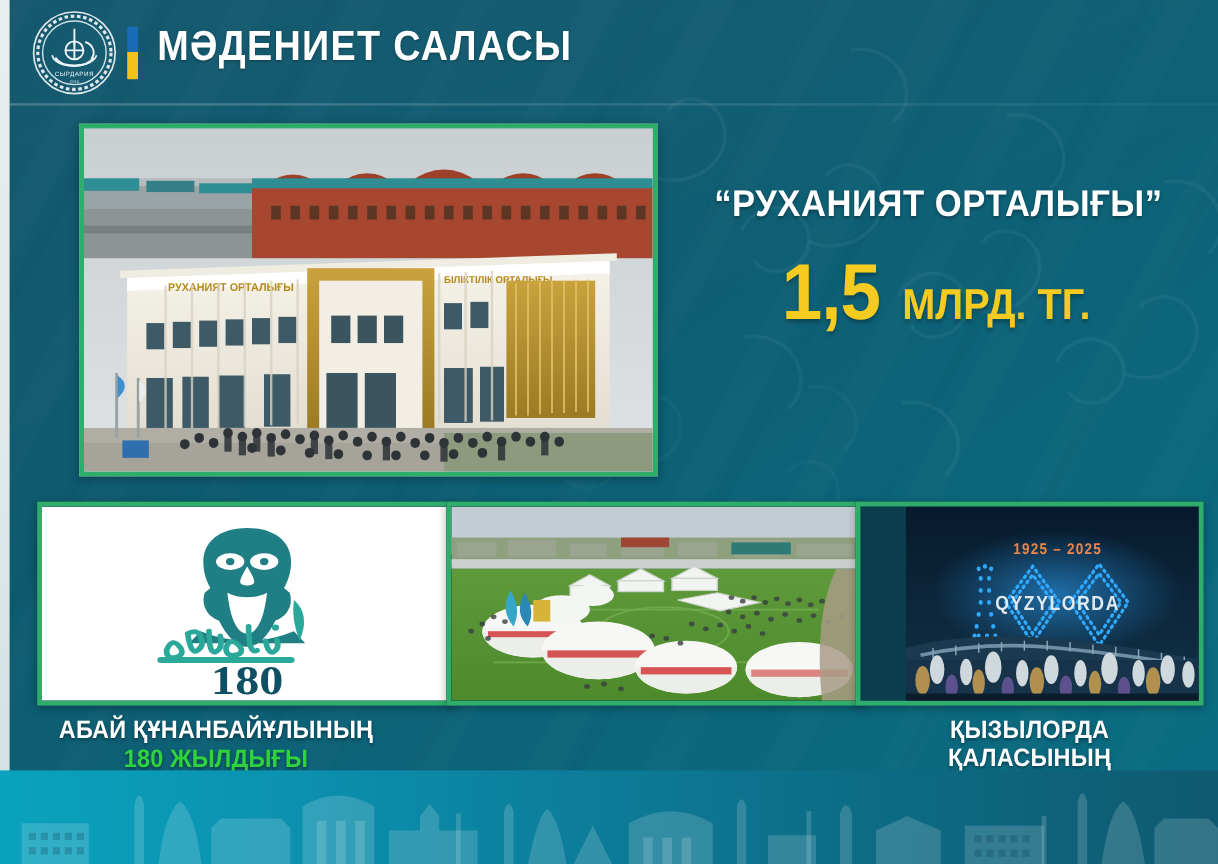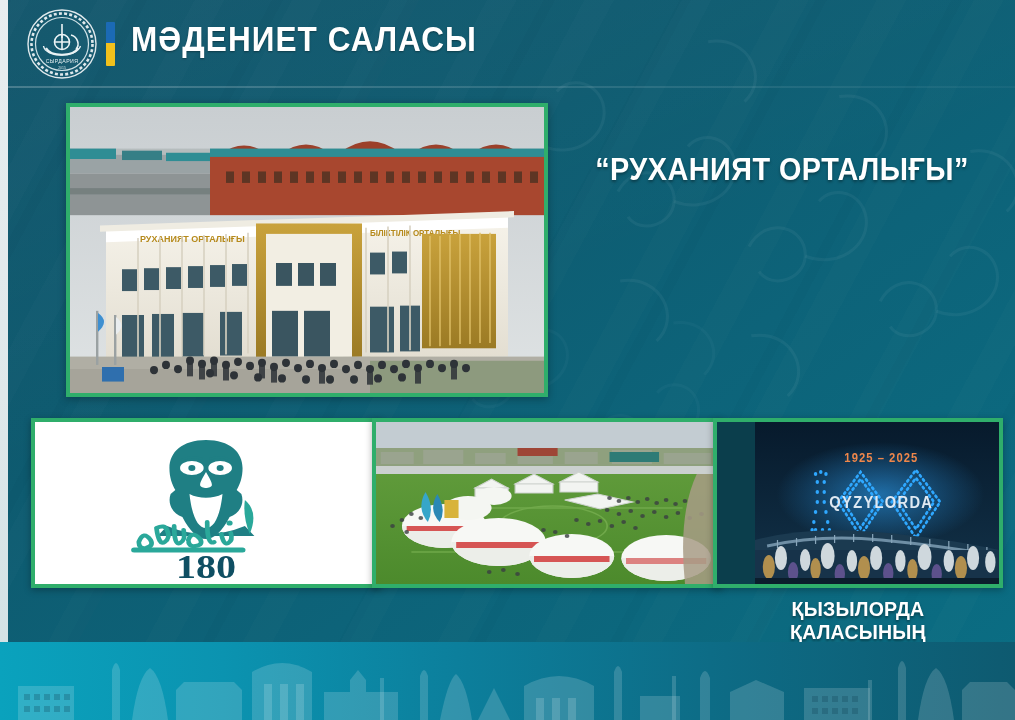"1,5 МЛРД. ТГ." div { html: none -> <div> <span>1,5</span><span>МЛРД. ТГ.</span> </div> }
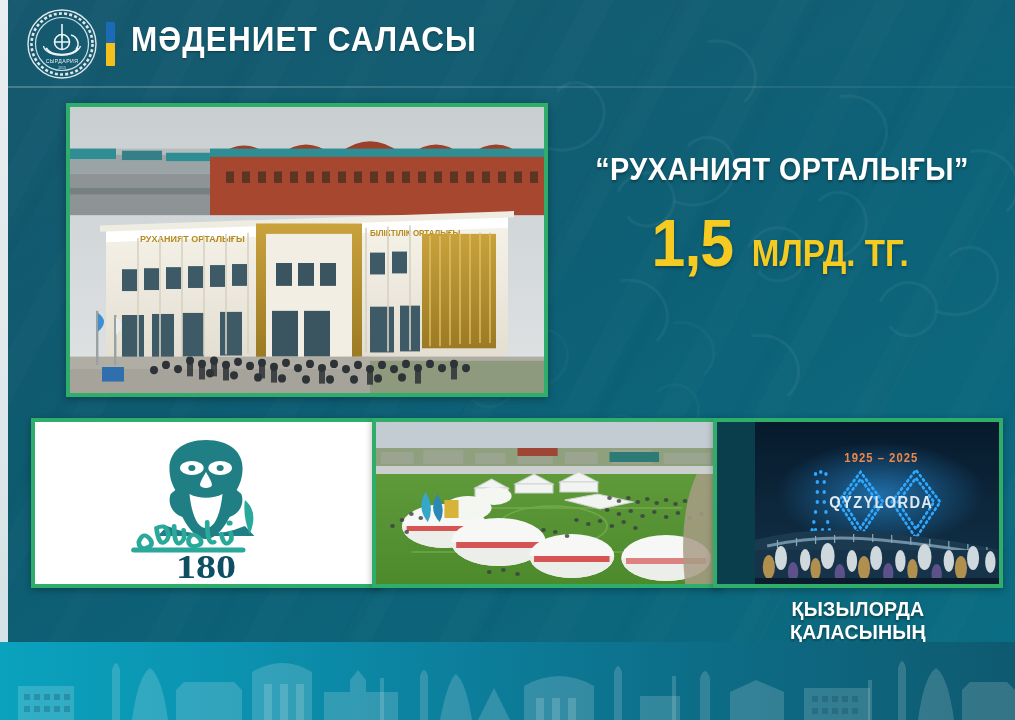"АБАЙ ҚҰНАНБАЙҰЛЫНЫҢ" div.card-caption { html: none -> <div> <span>АБАЙ ҚҰНАНБАЙҰЛЫНЫҢ</span> <span>180 ЖЫЛДЫҒЫ</span> </div> }
